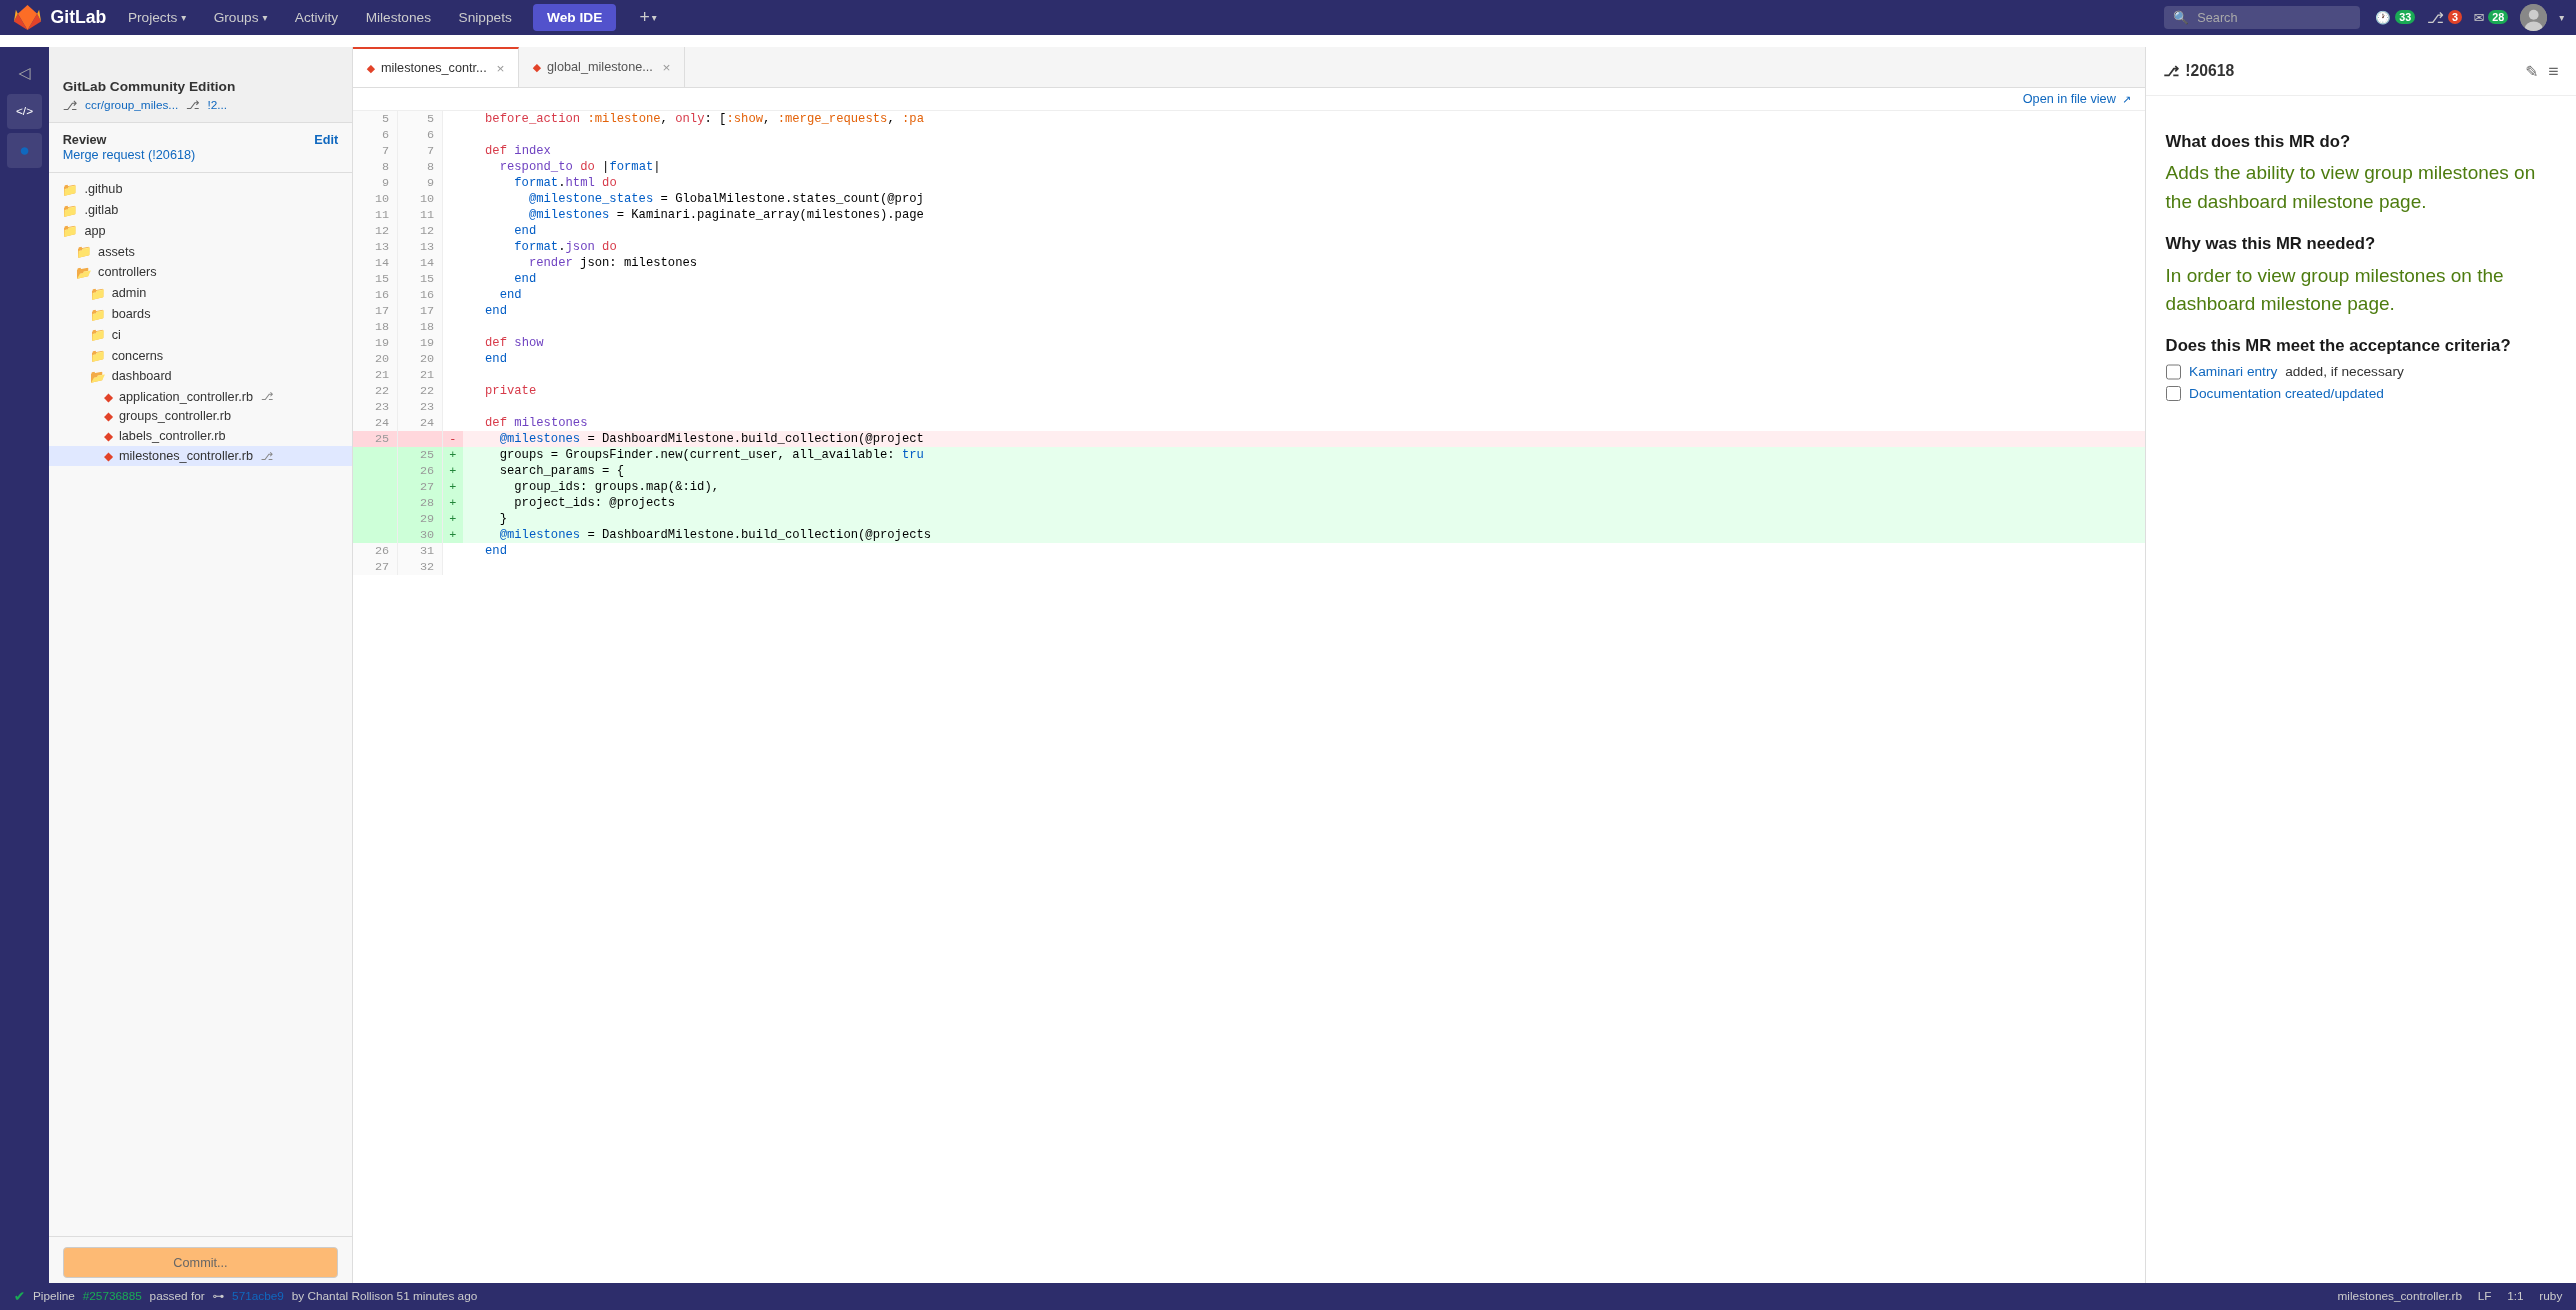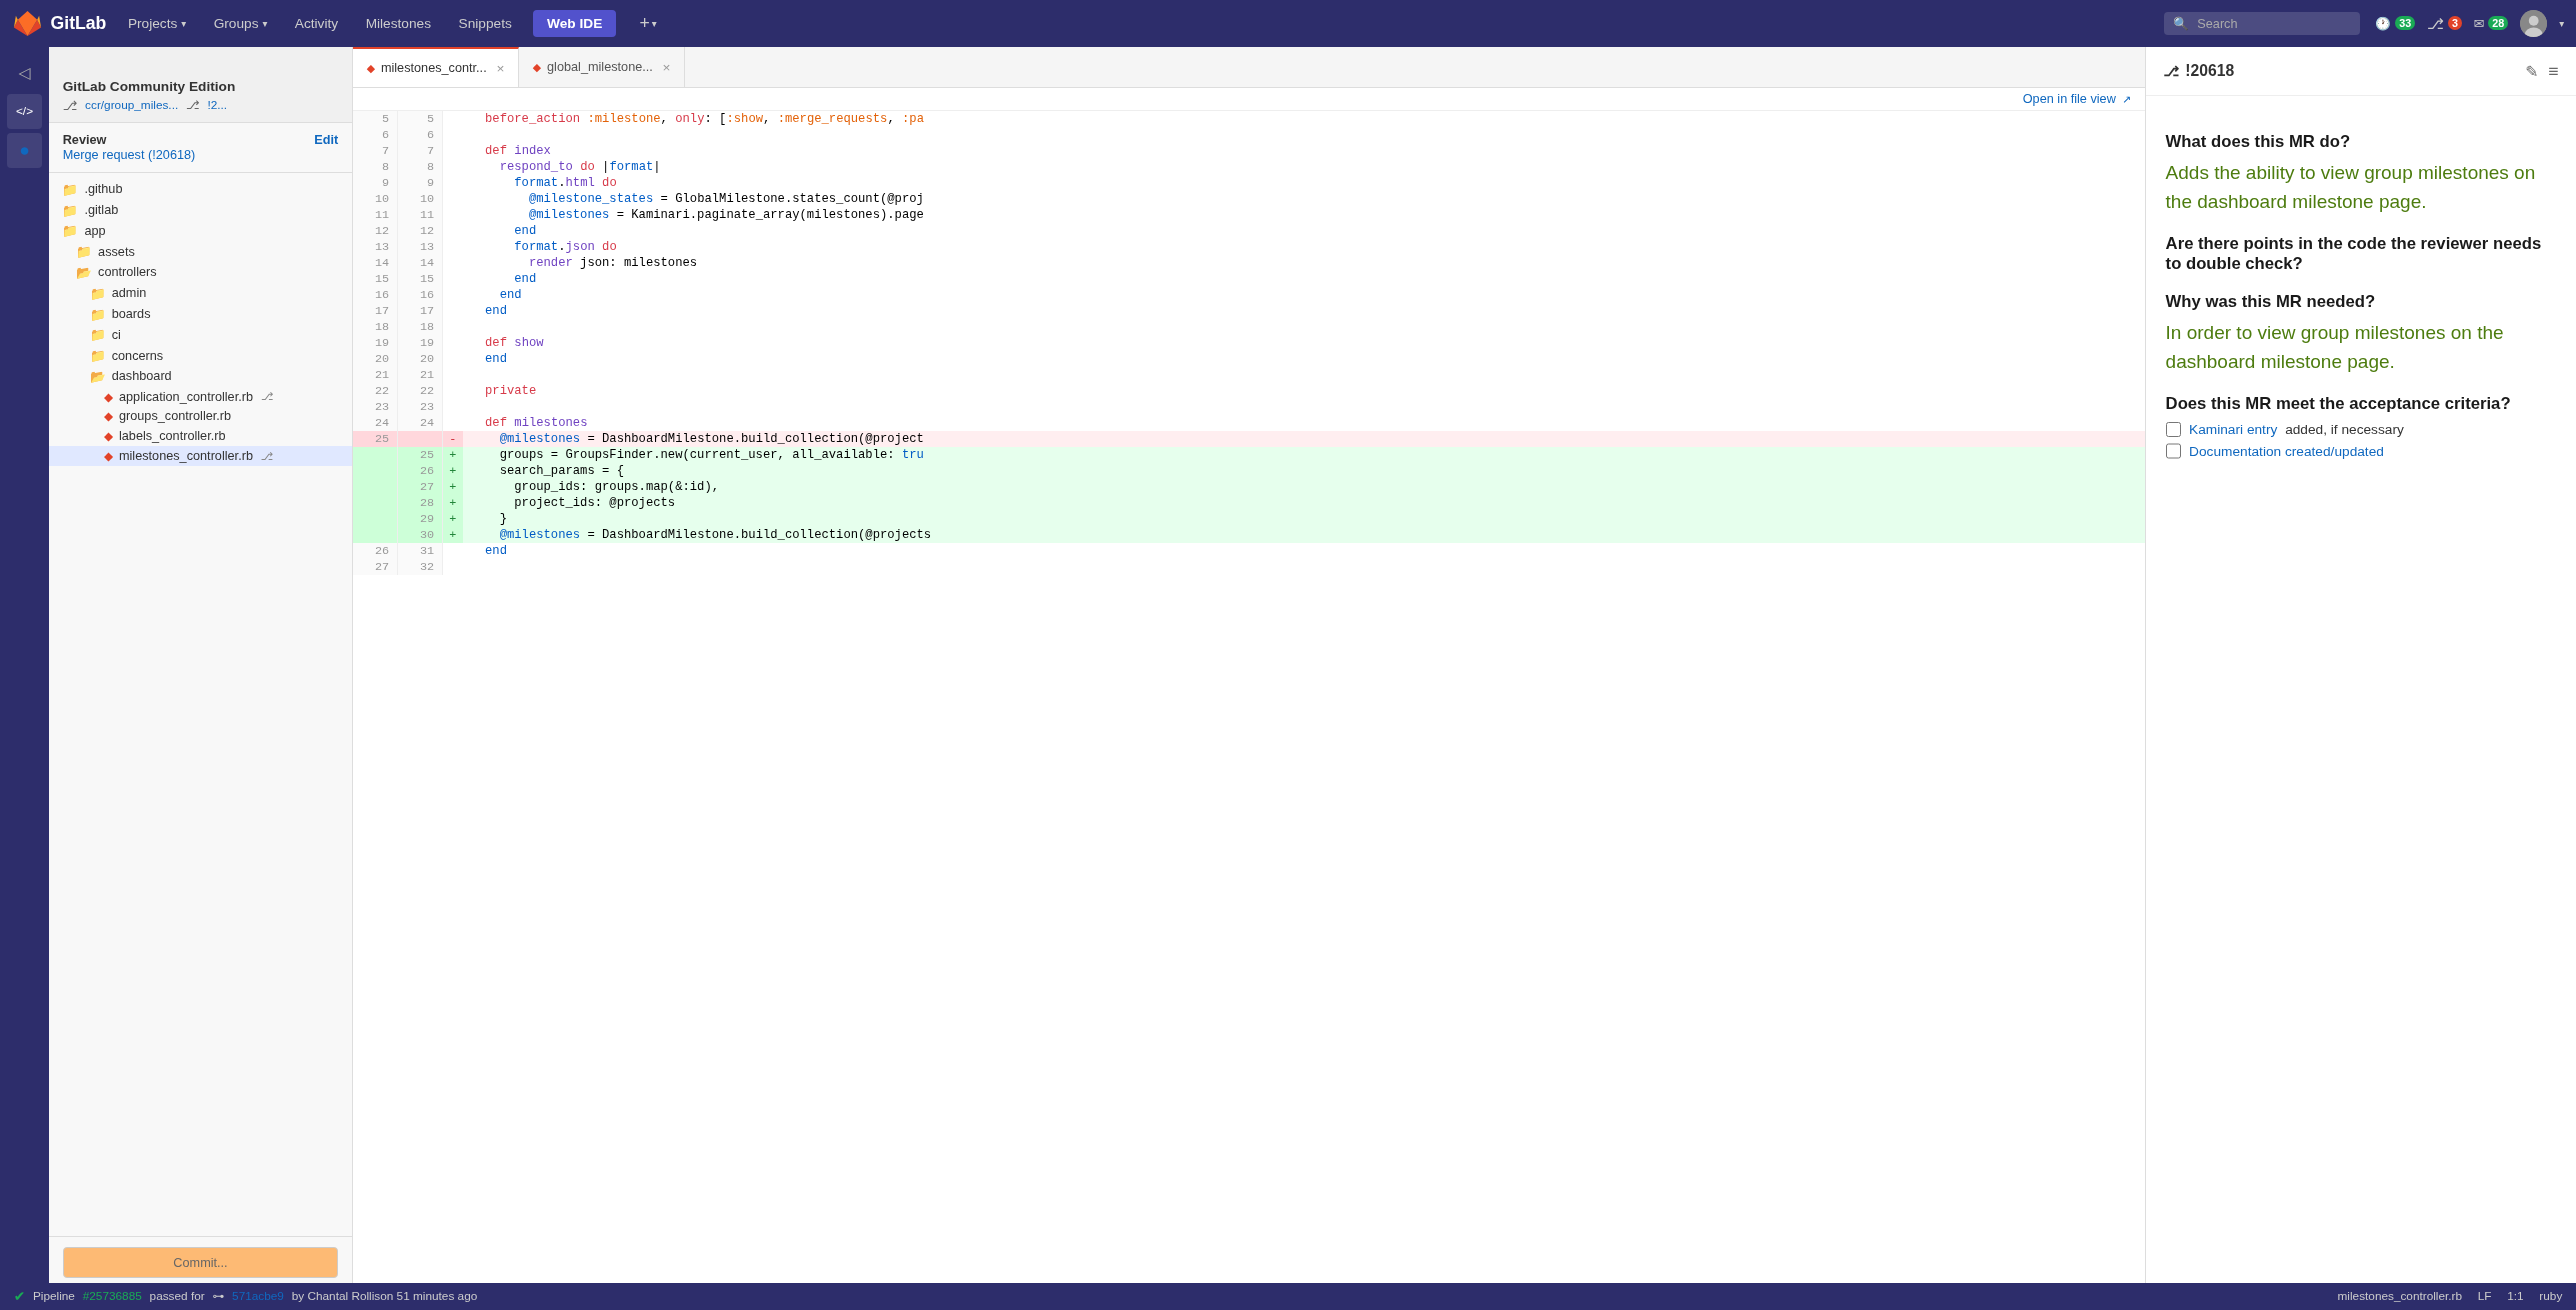"GitLab" .navbar { height: 47px -> 35px }
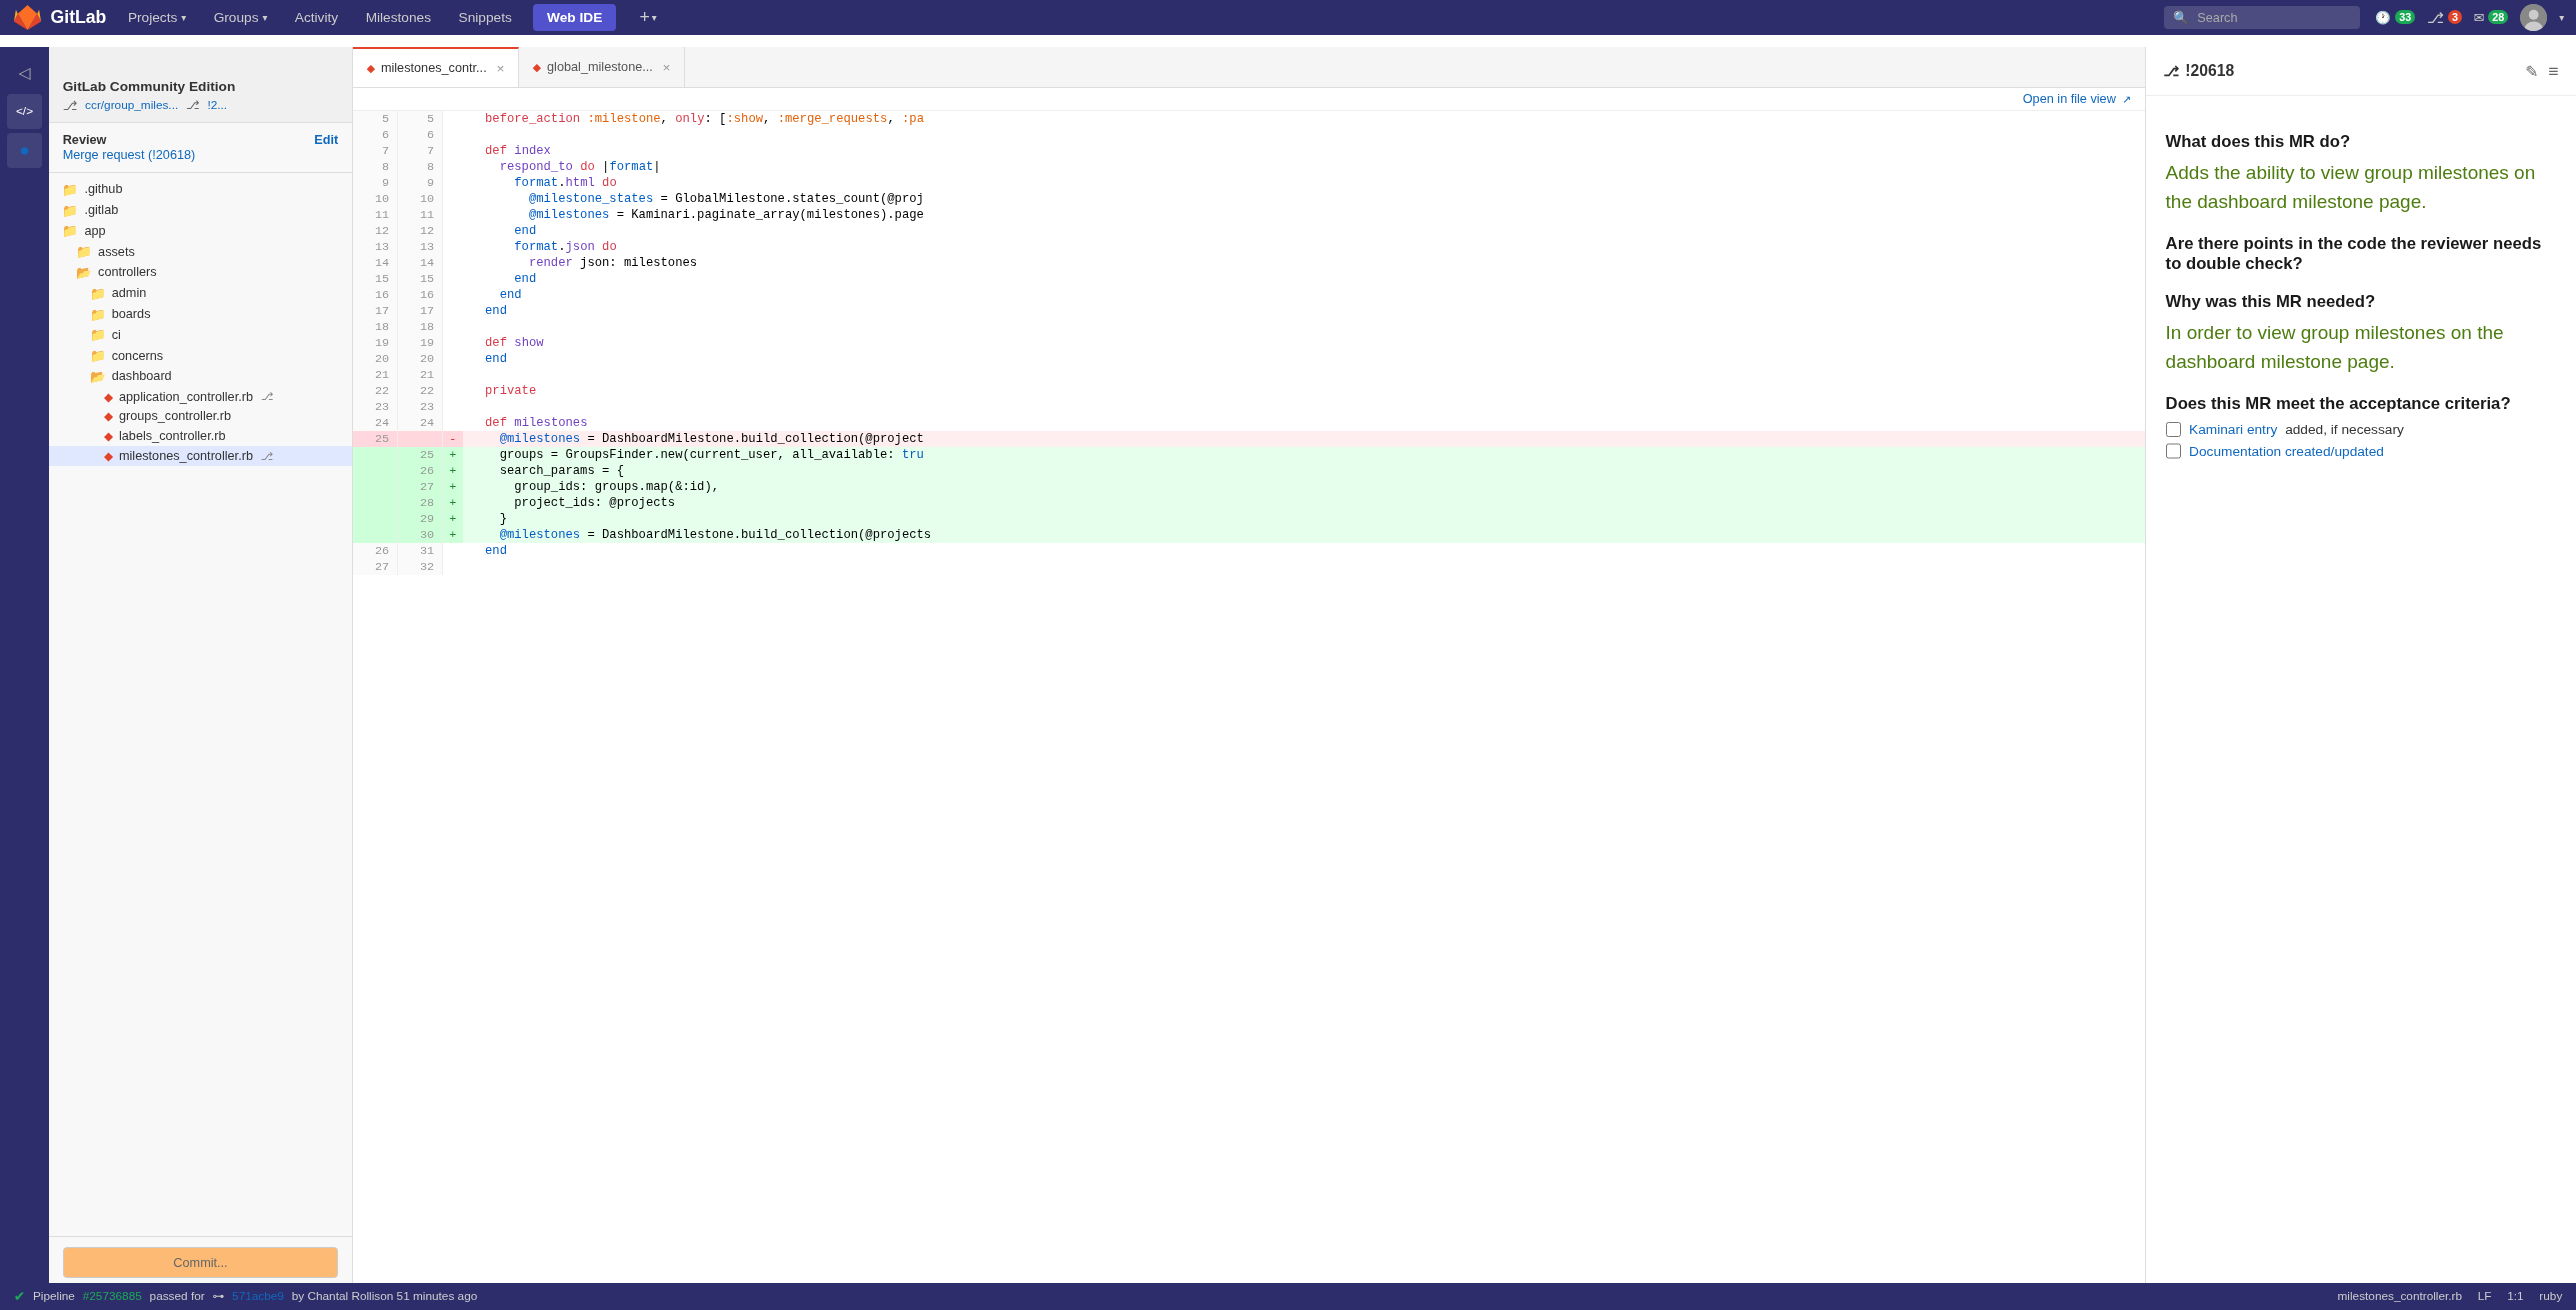"Are there points in the" div.section-heading { html: <div>Are there points in the code the reviewer needs to double check?</div> -> none }
